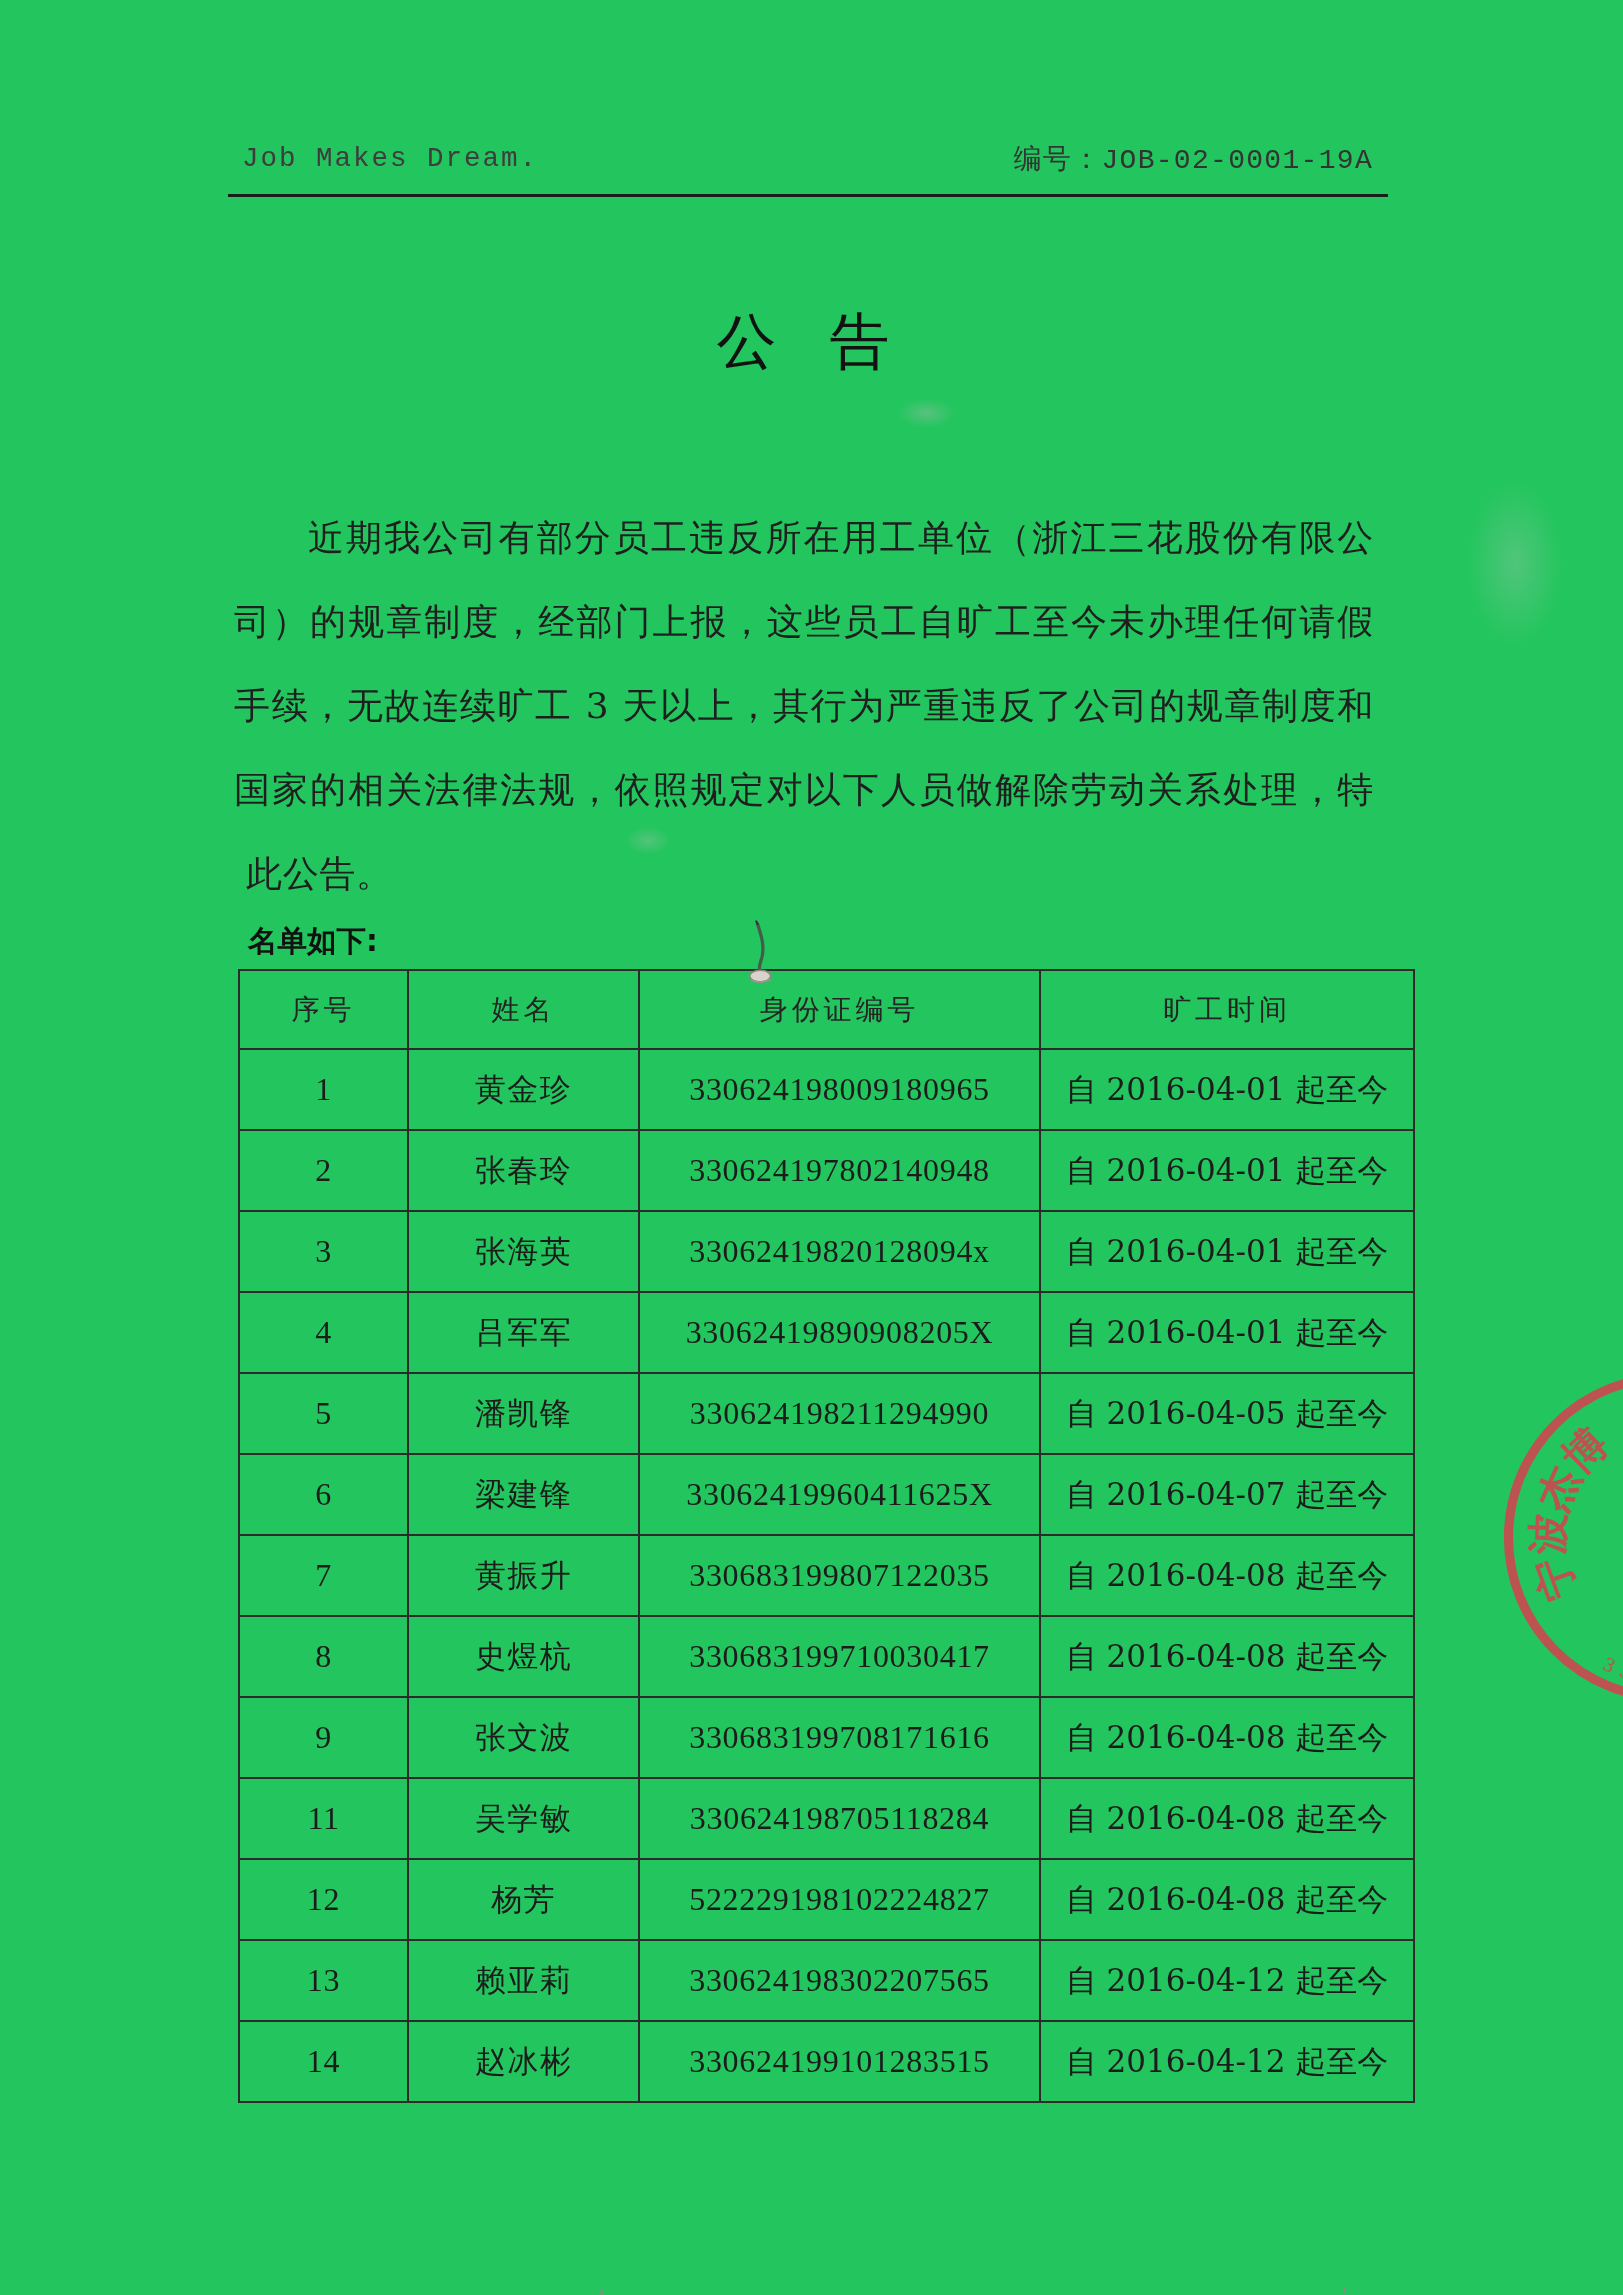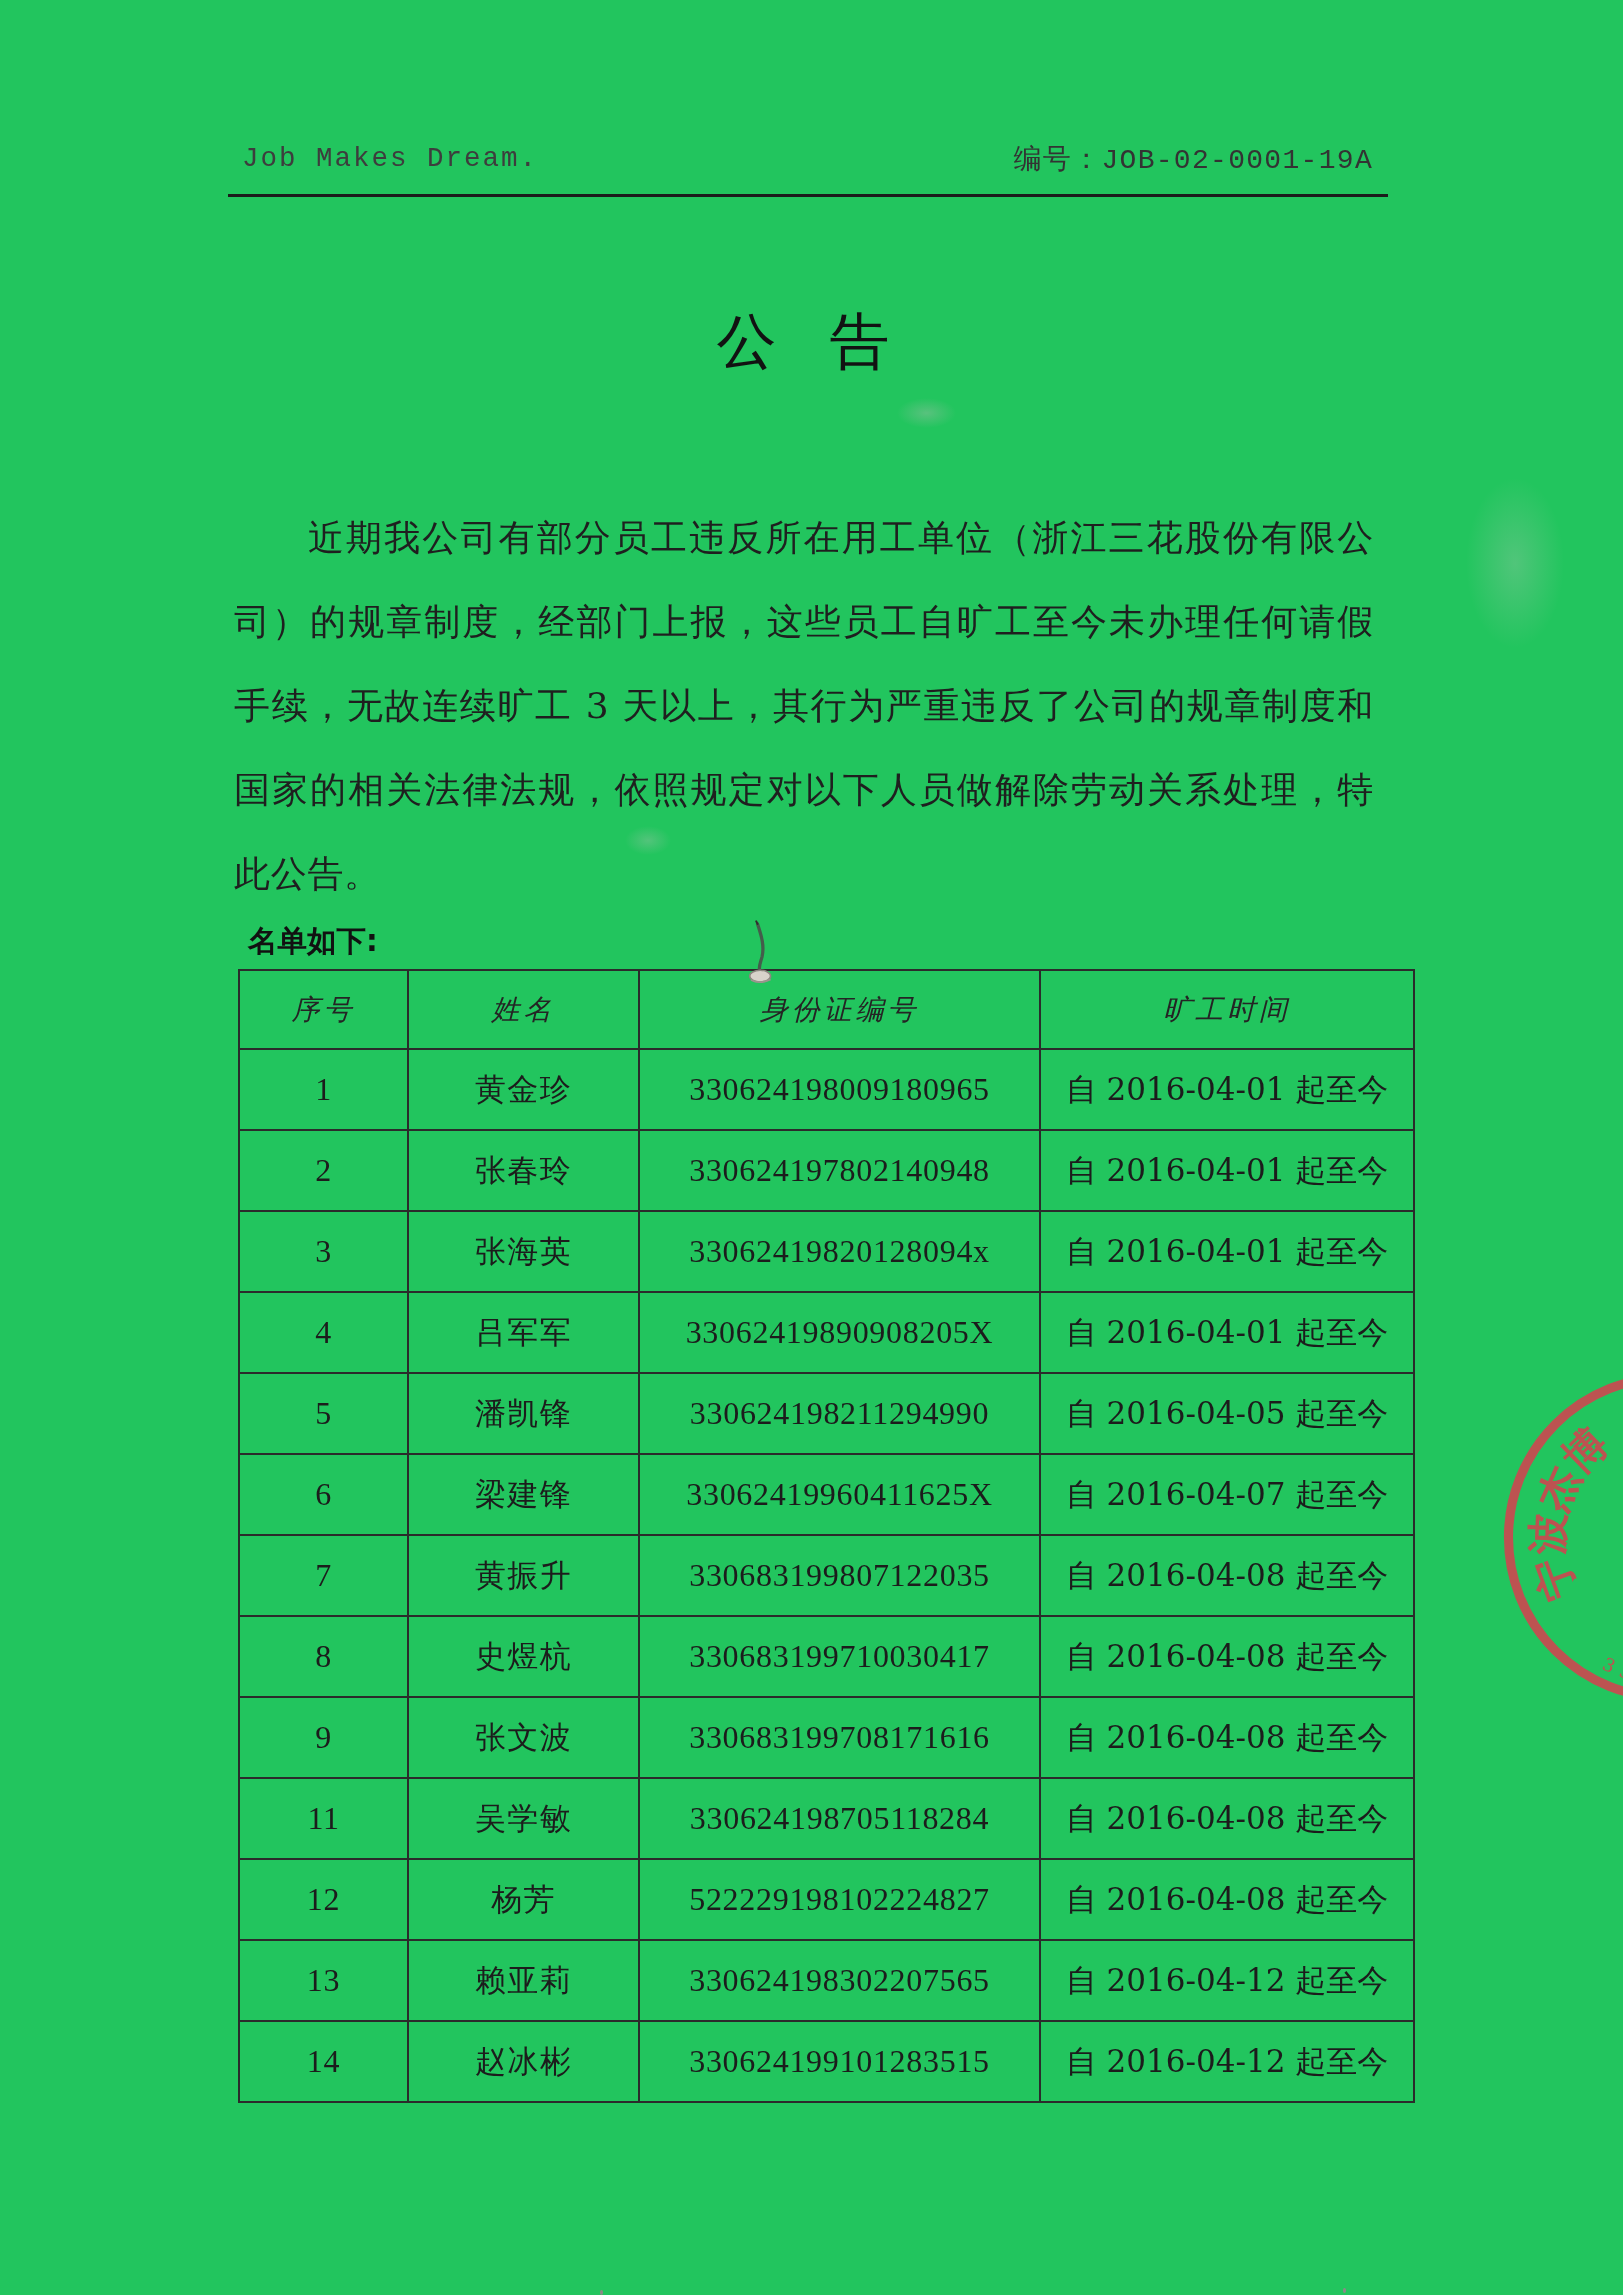"此公告。" .body-line.last { margin-left: none -> 12px }
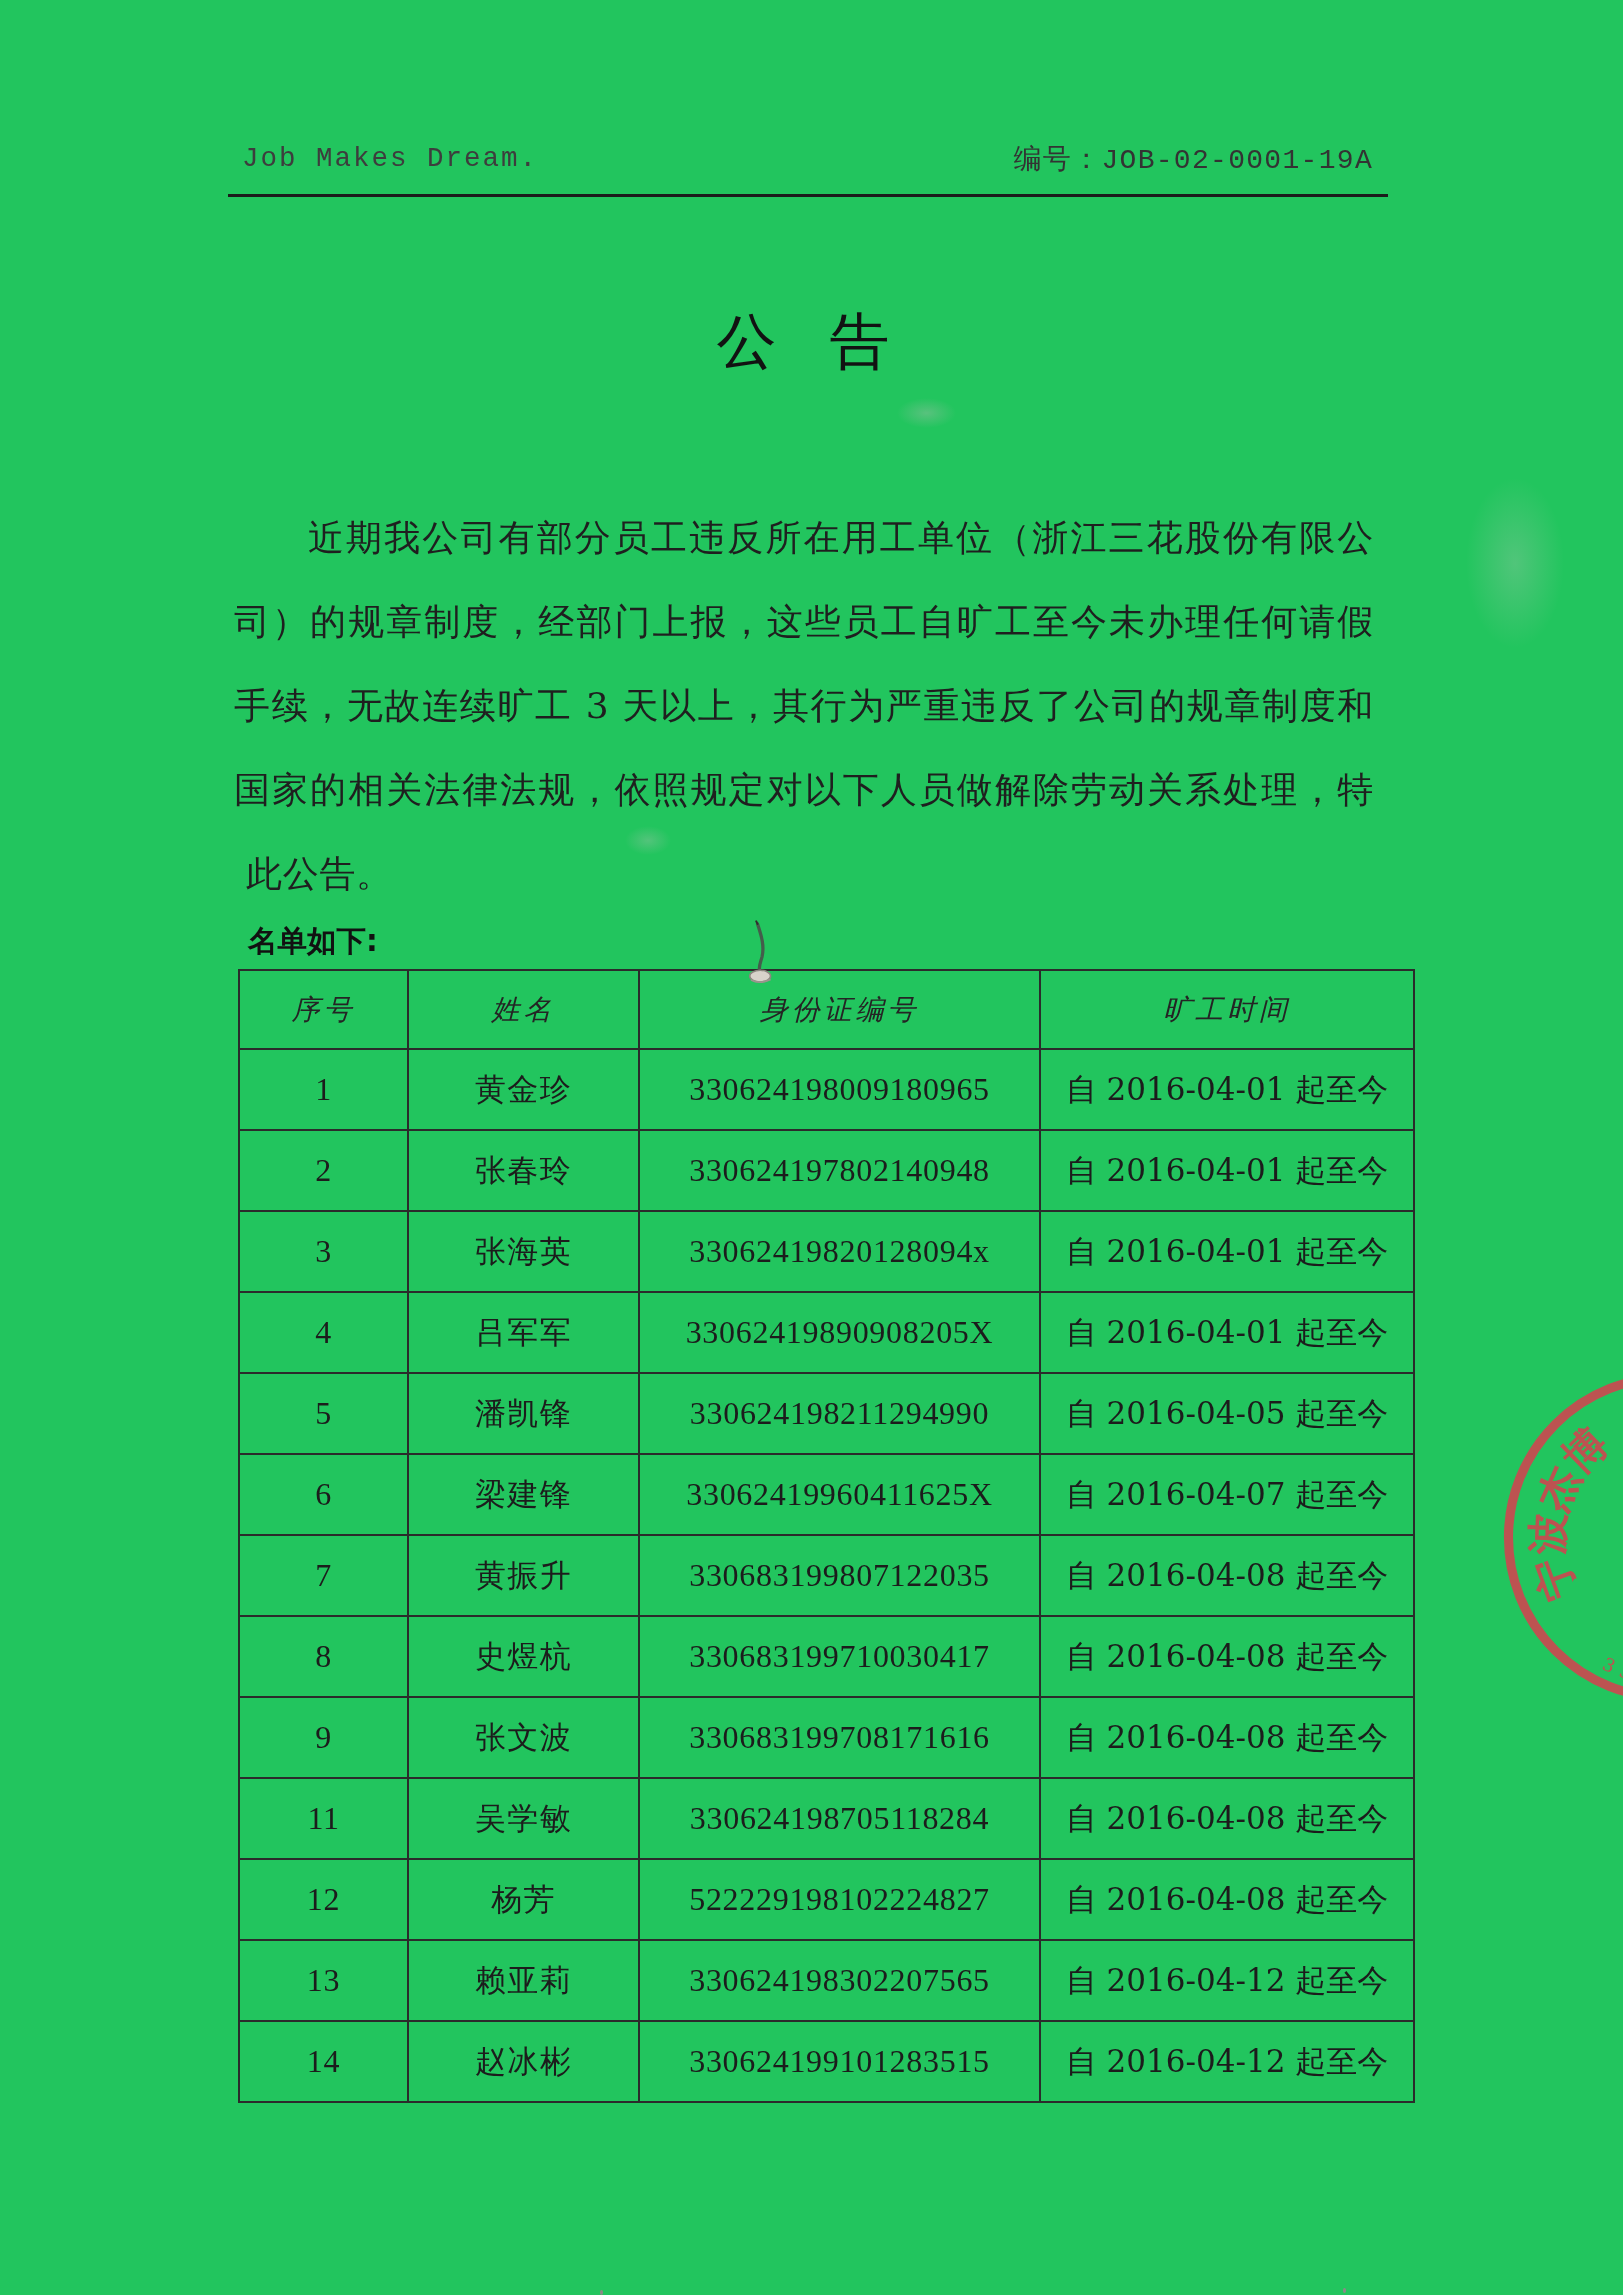"序号" table.roster thead th { font-style: italic -> none }
